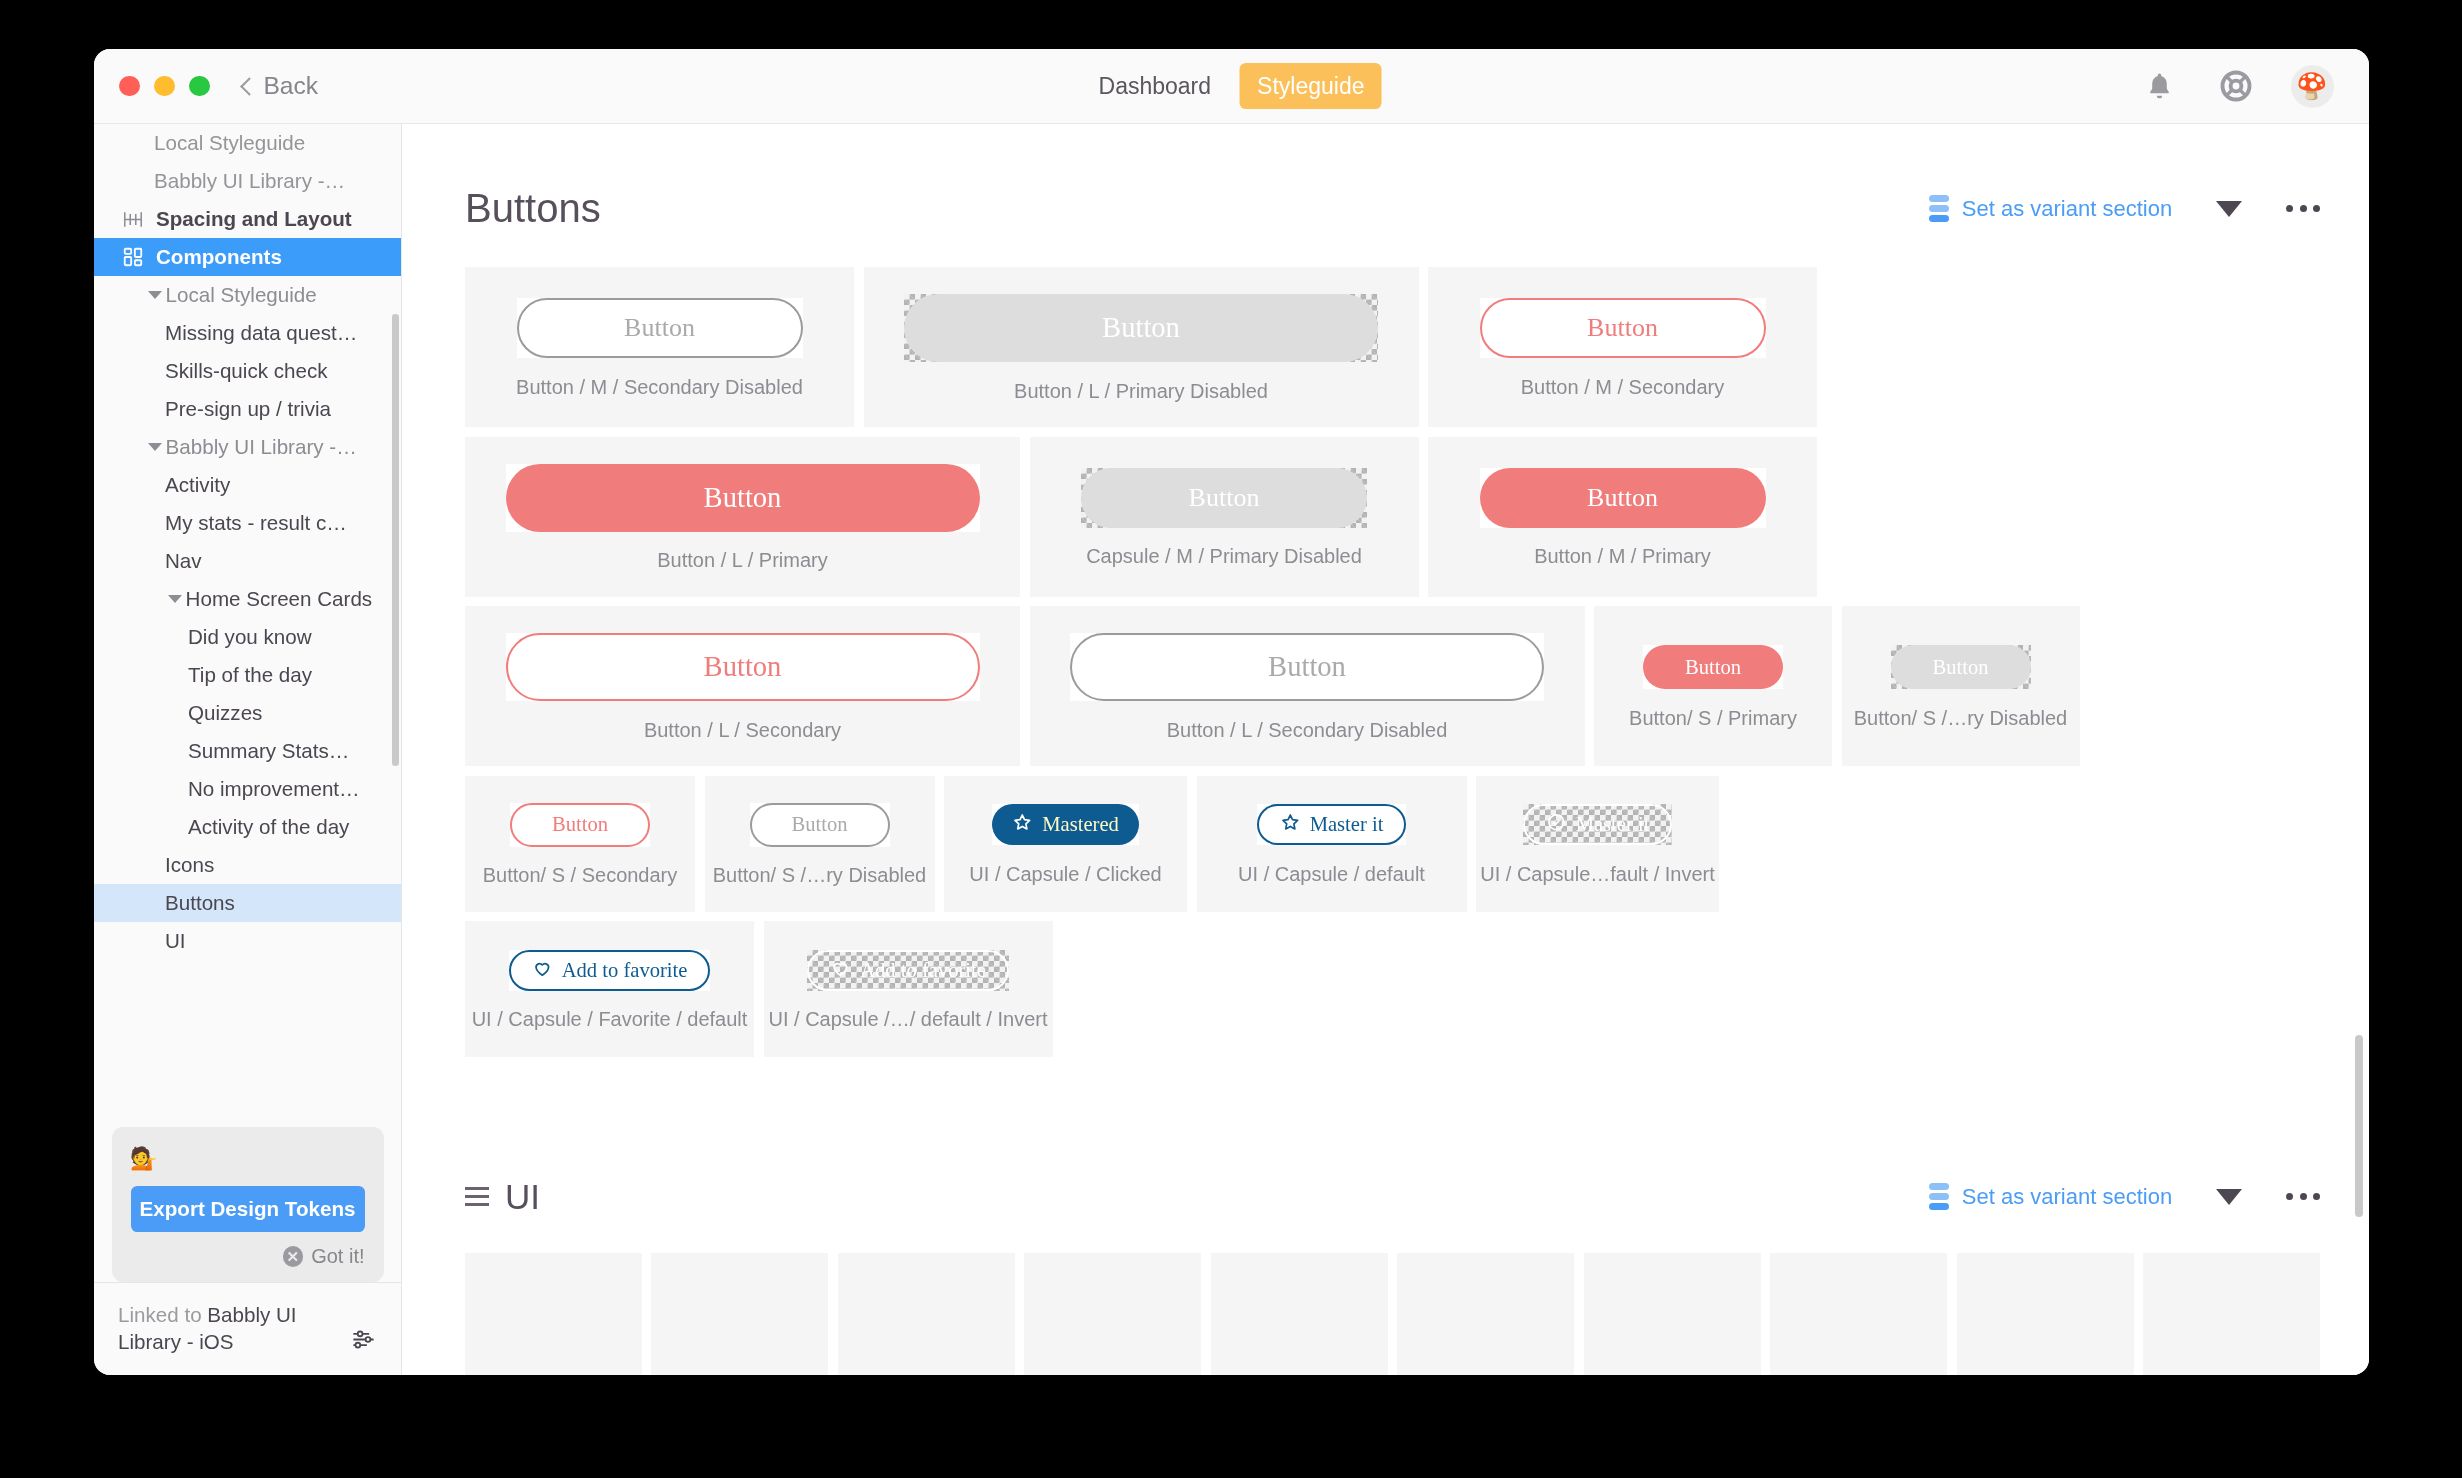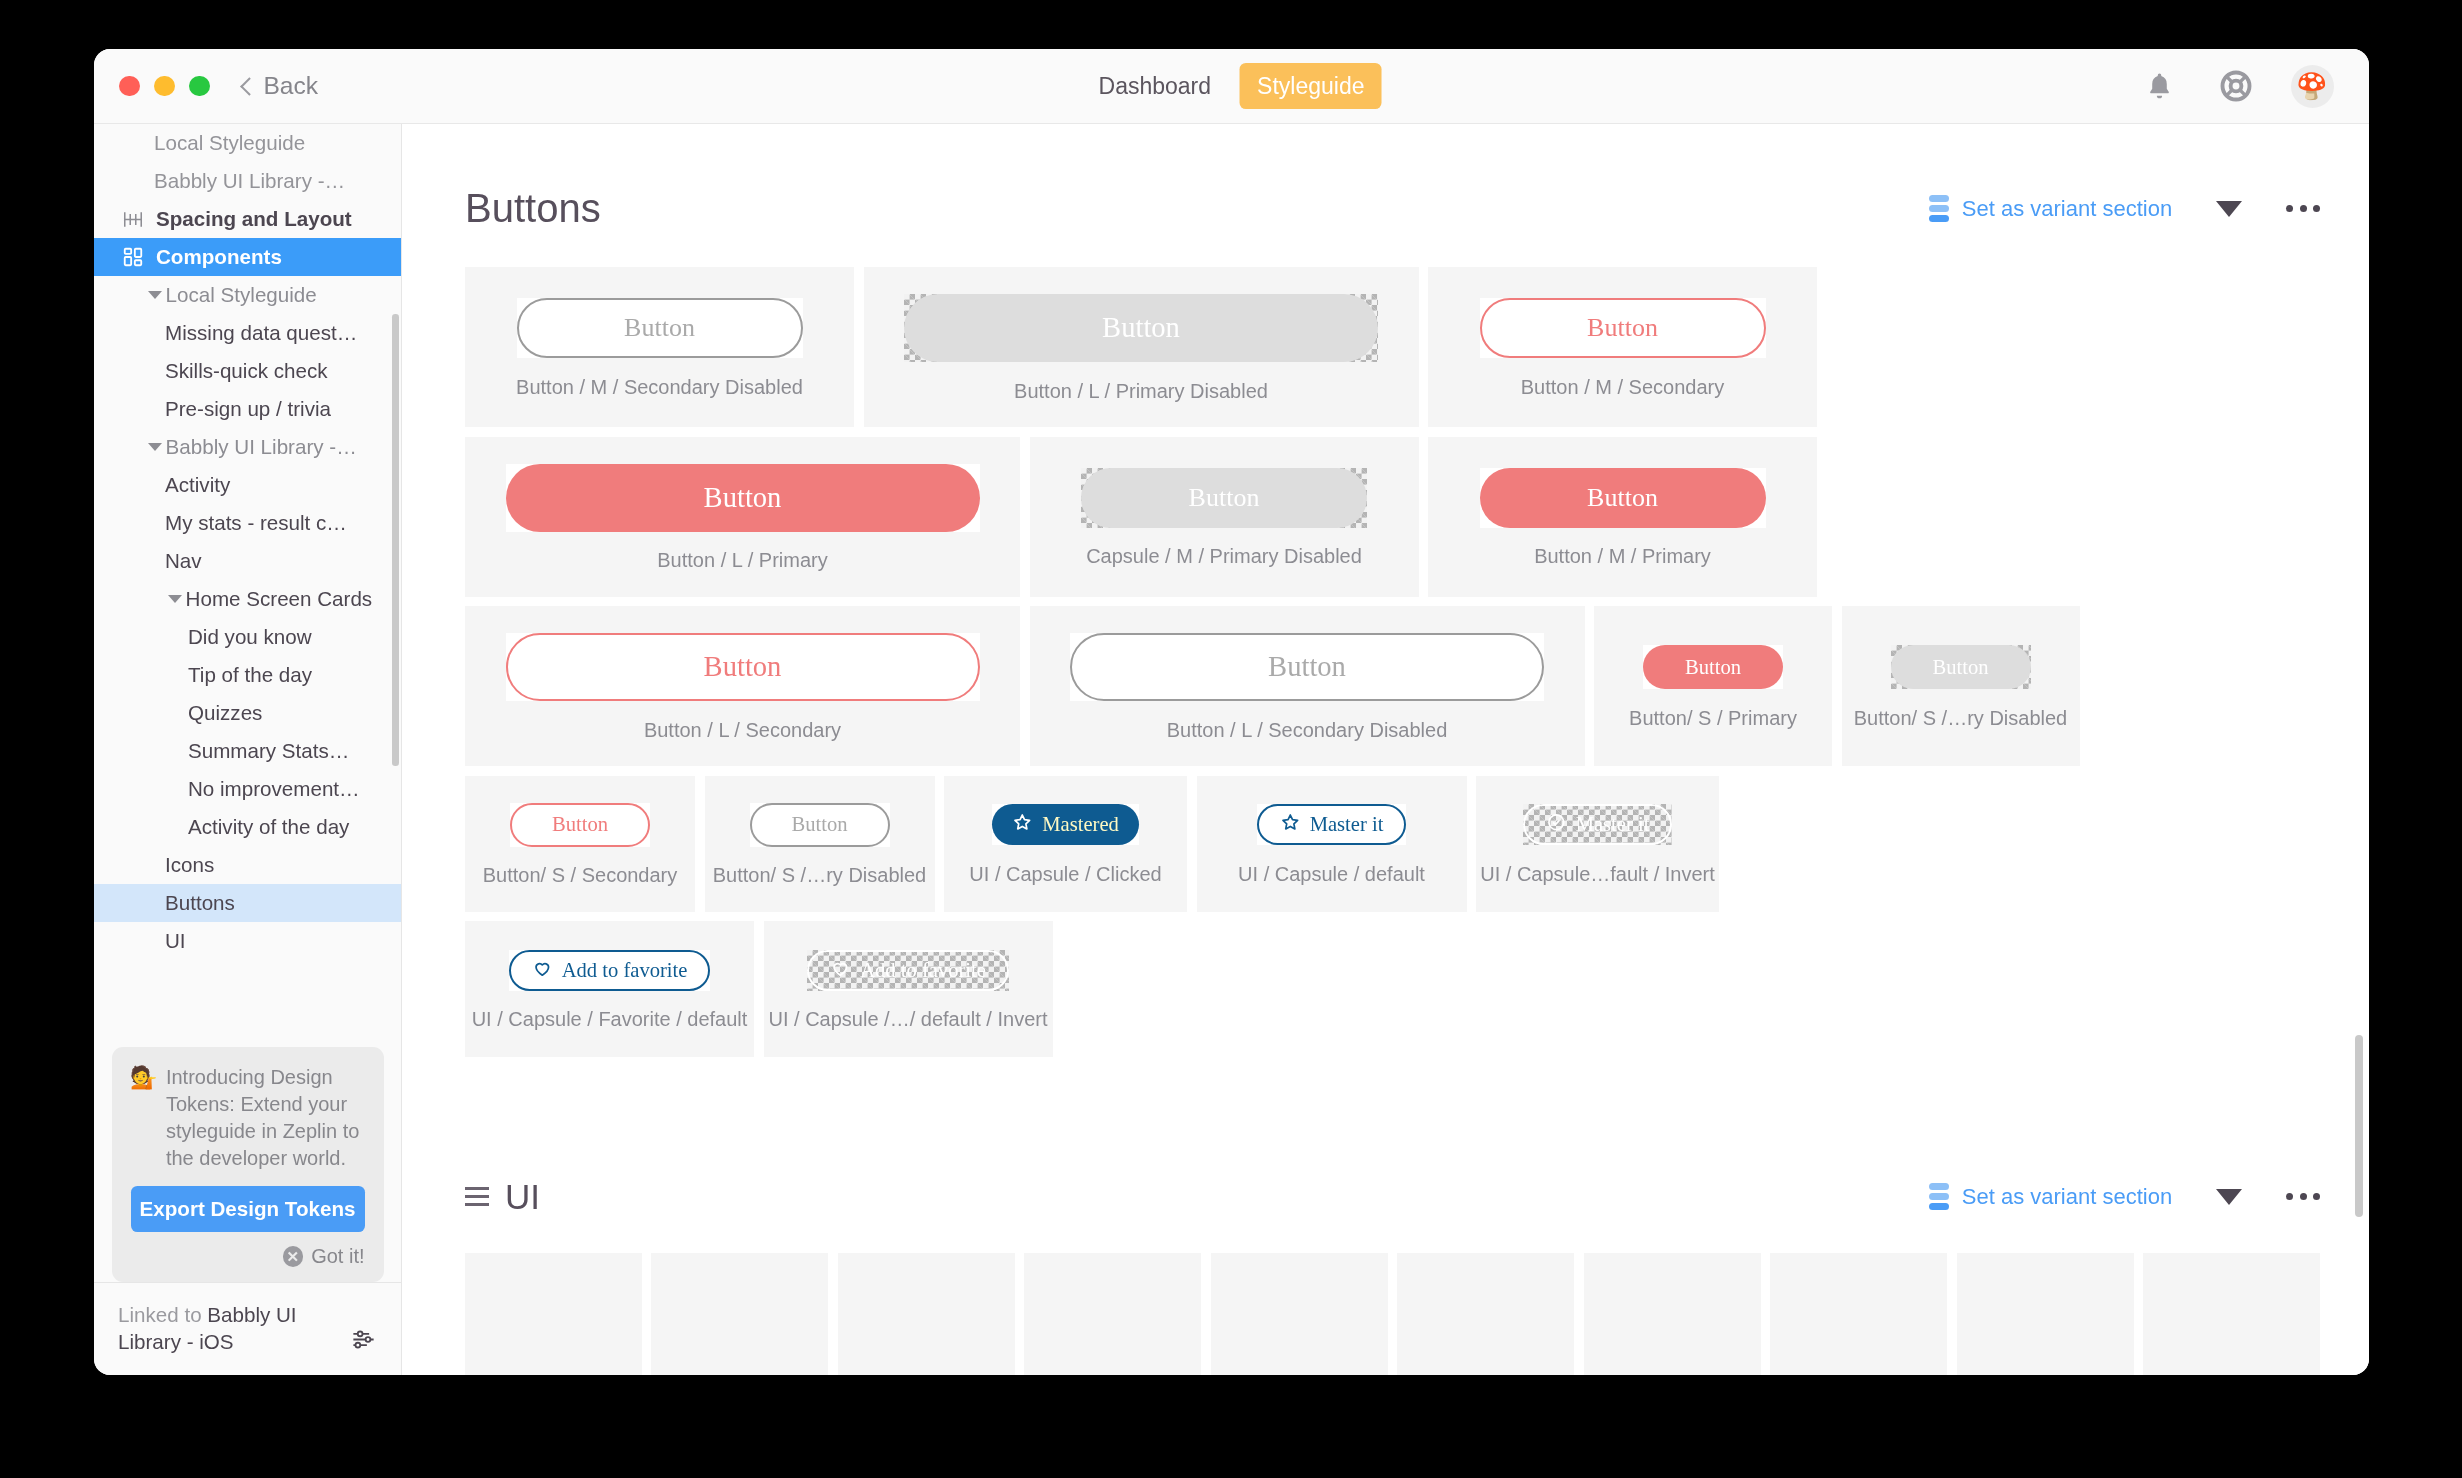"Introducing Design Tokens: Extend your" span.promo-text { html: <span>Introducing Design Tokens: Extend your styleguide in Zeplin to the developer world.</span> -> none }
